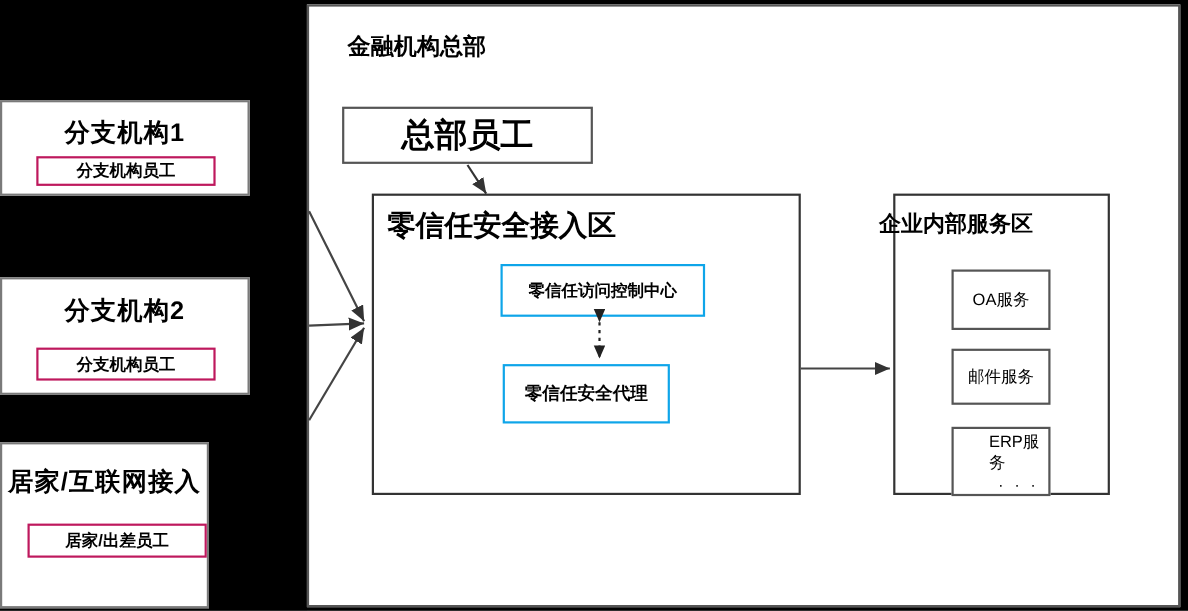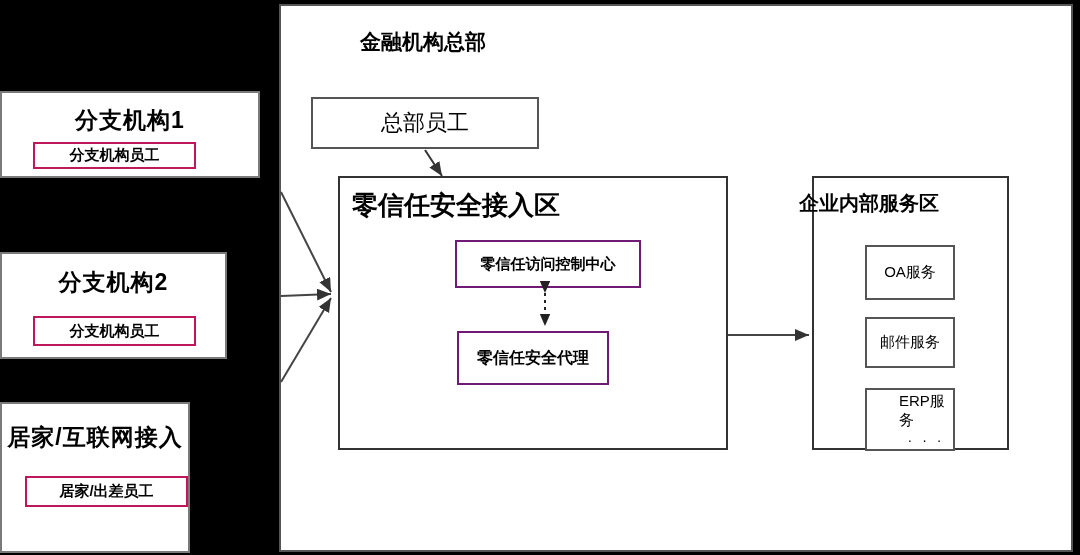"金融机构总部" #hq-title { margin-left: 44px -> none }
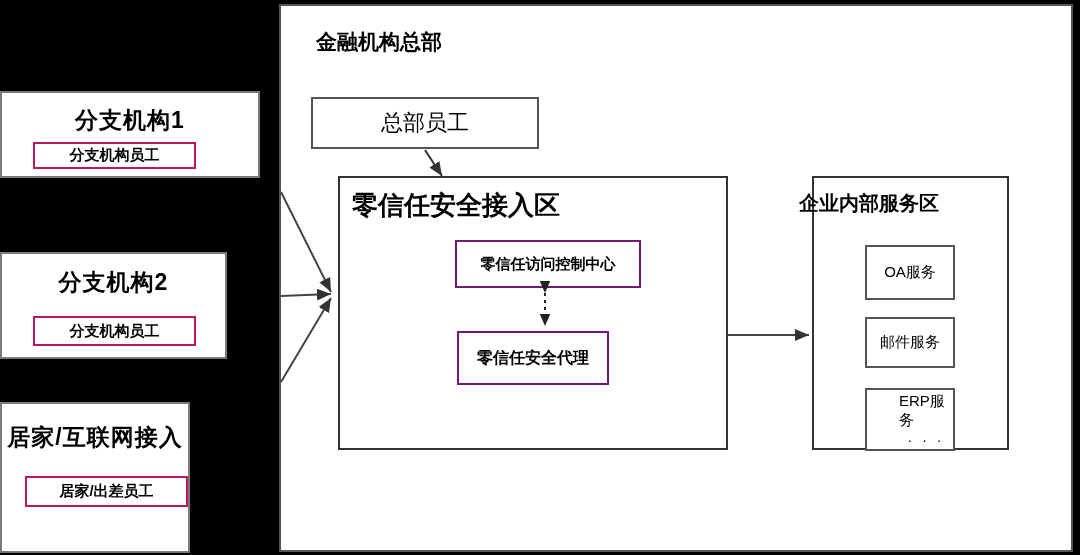"分支机构1" div.site-box { width: 260px -> 227px }
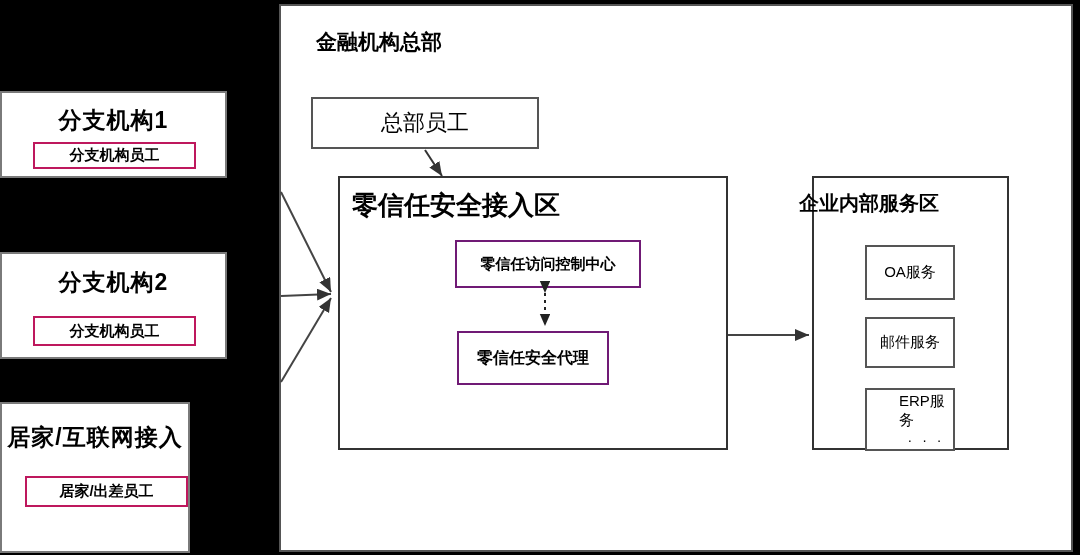"总部员工" #hq-employee-box { font-size: 22px -> 30px; font-weight: none -> bold }
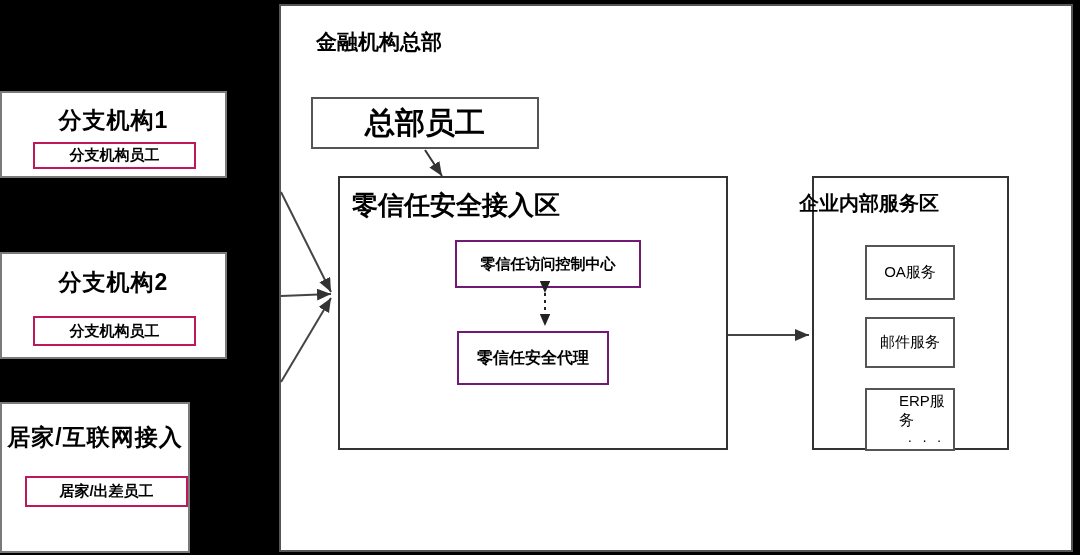"零信任访问控制中心" .box { border: 2px solid #701a75 -> 2px solid #0ea5e9 }
